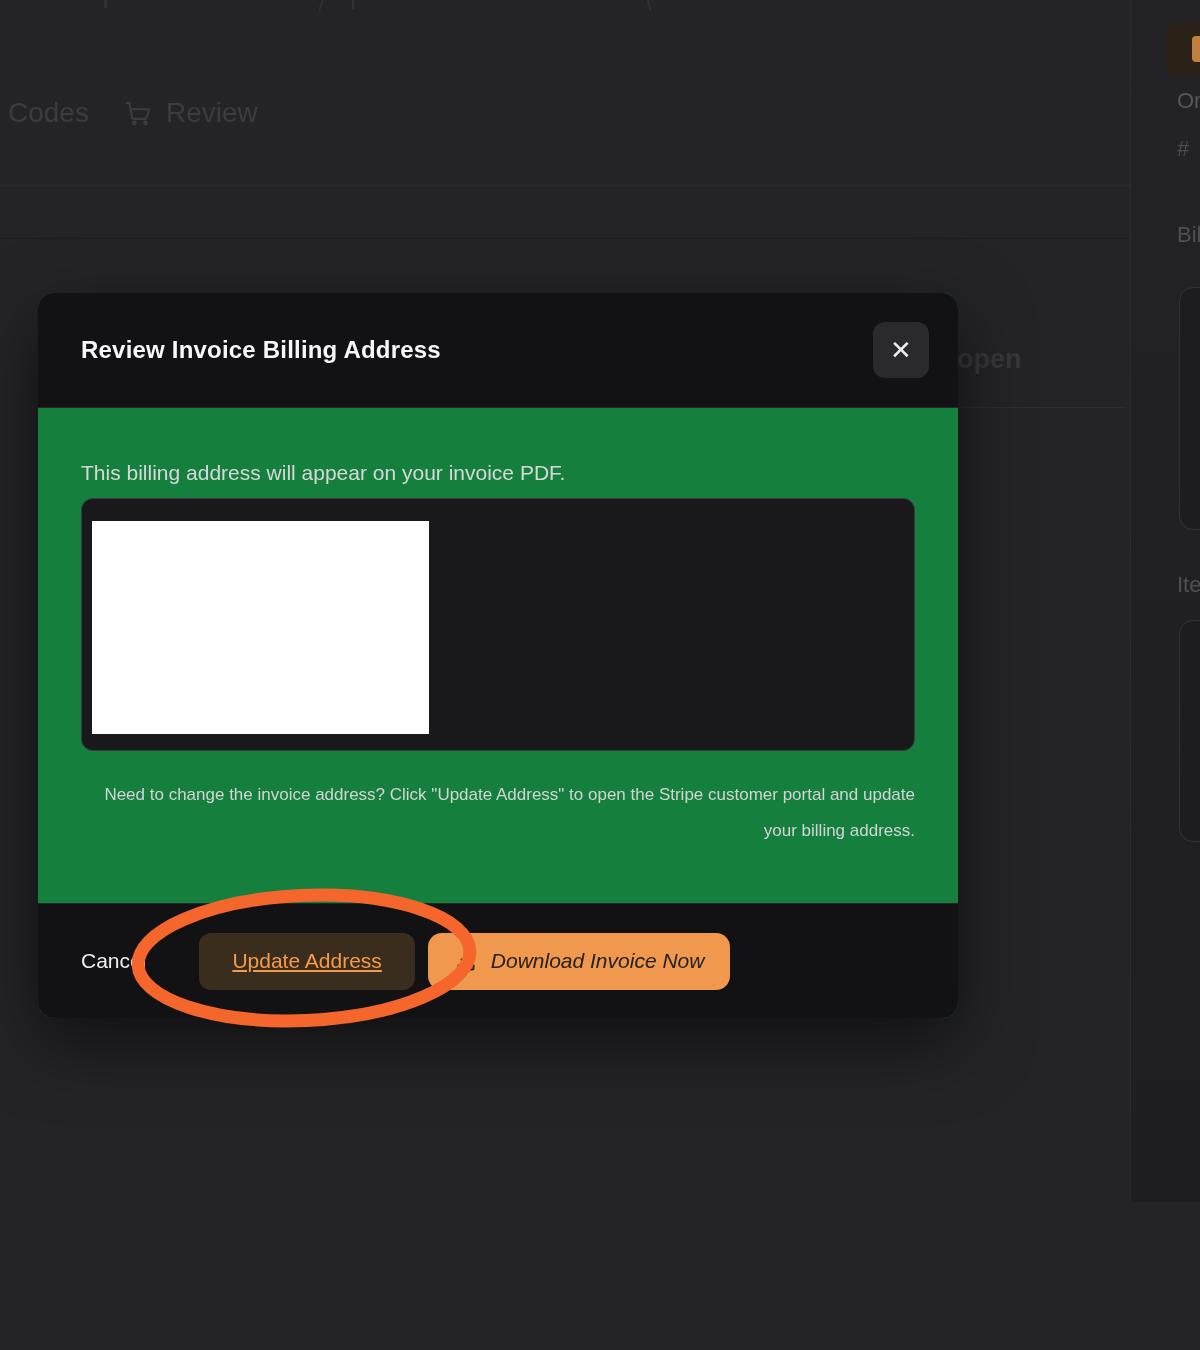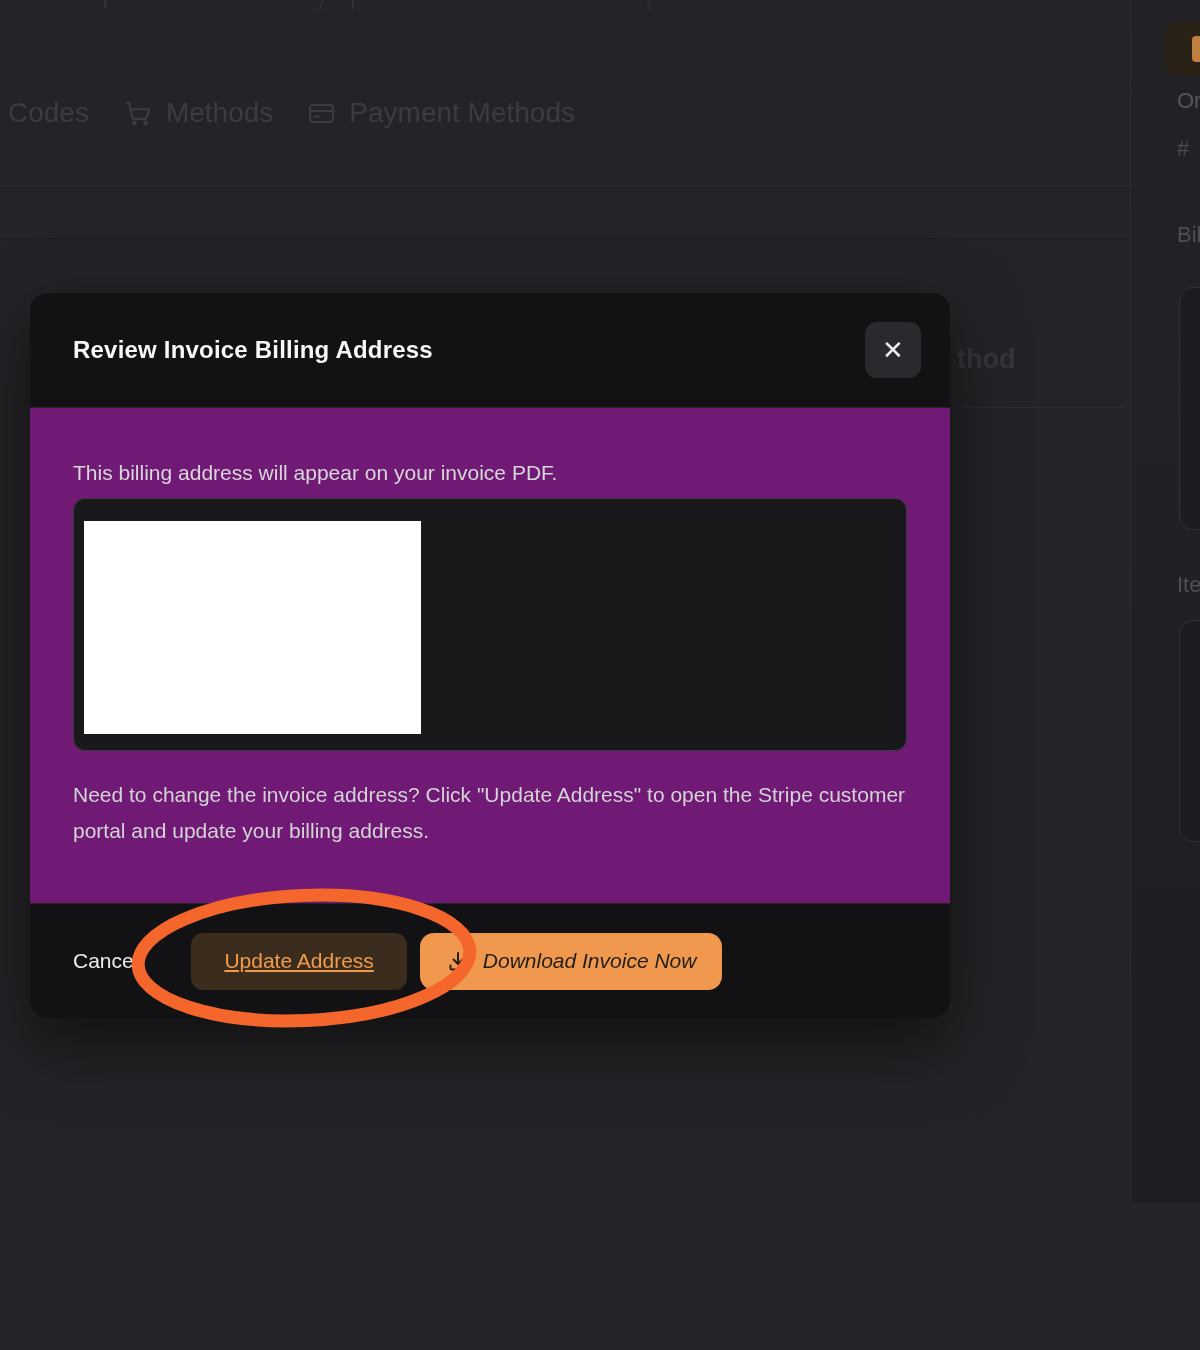"Methods" span { text: Methods -> Review }
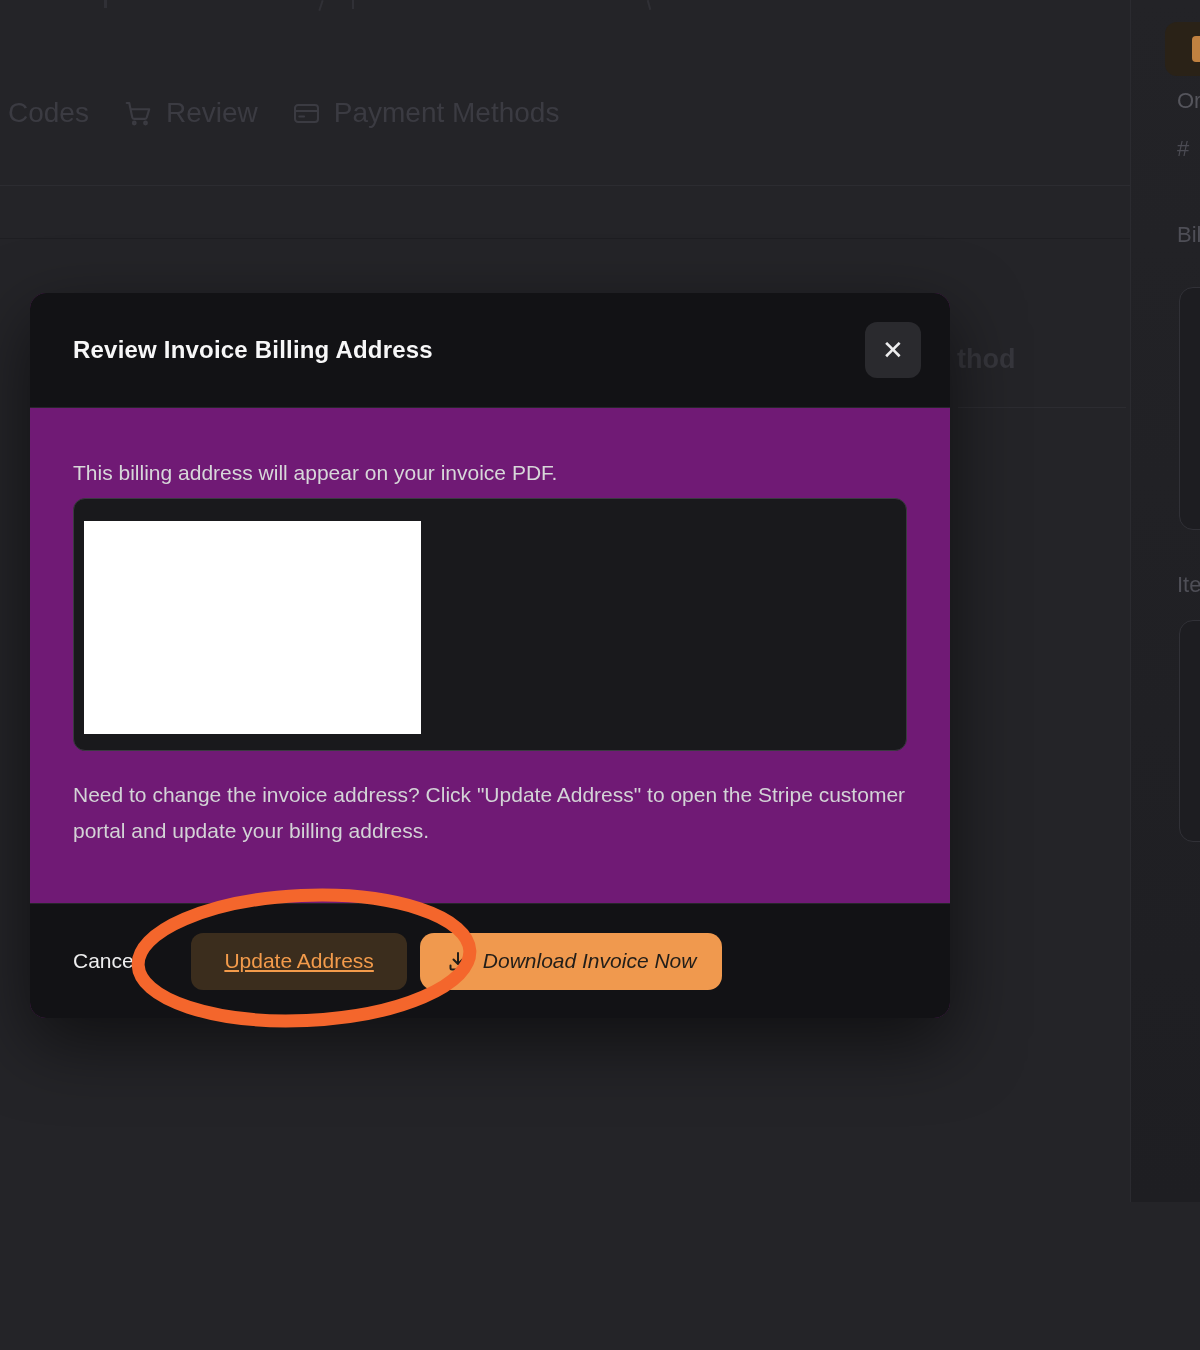"Payment Methods" div.tab { html: <div> <span> <svg> <rect></rect> <line></line> <line></line> </svg> </span> <span>Payment Methods</span> </div> -> none }
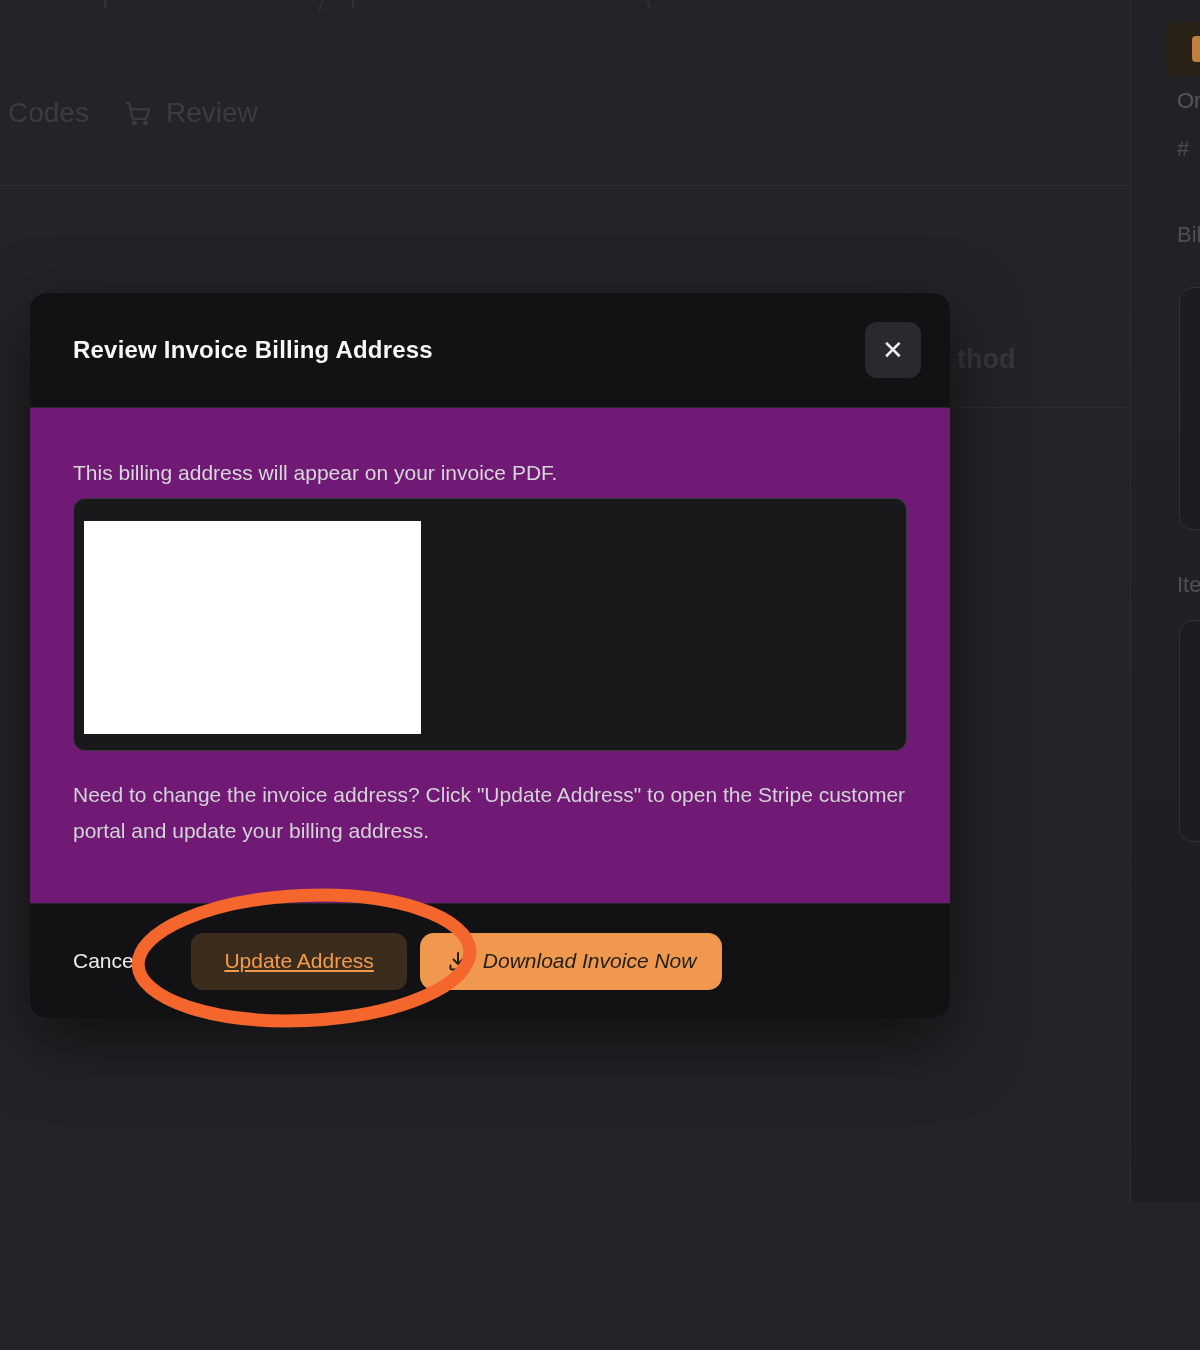"Review Invoice Billing Address" .modal { background: #701a75 -> #15803d; left: 30px -> 38px }
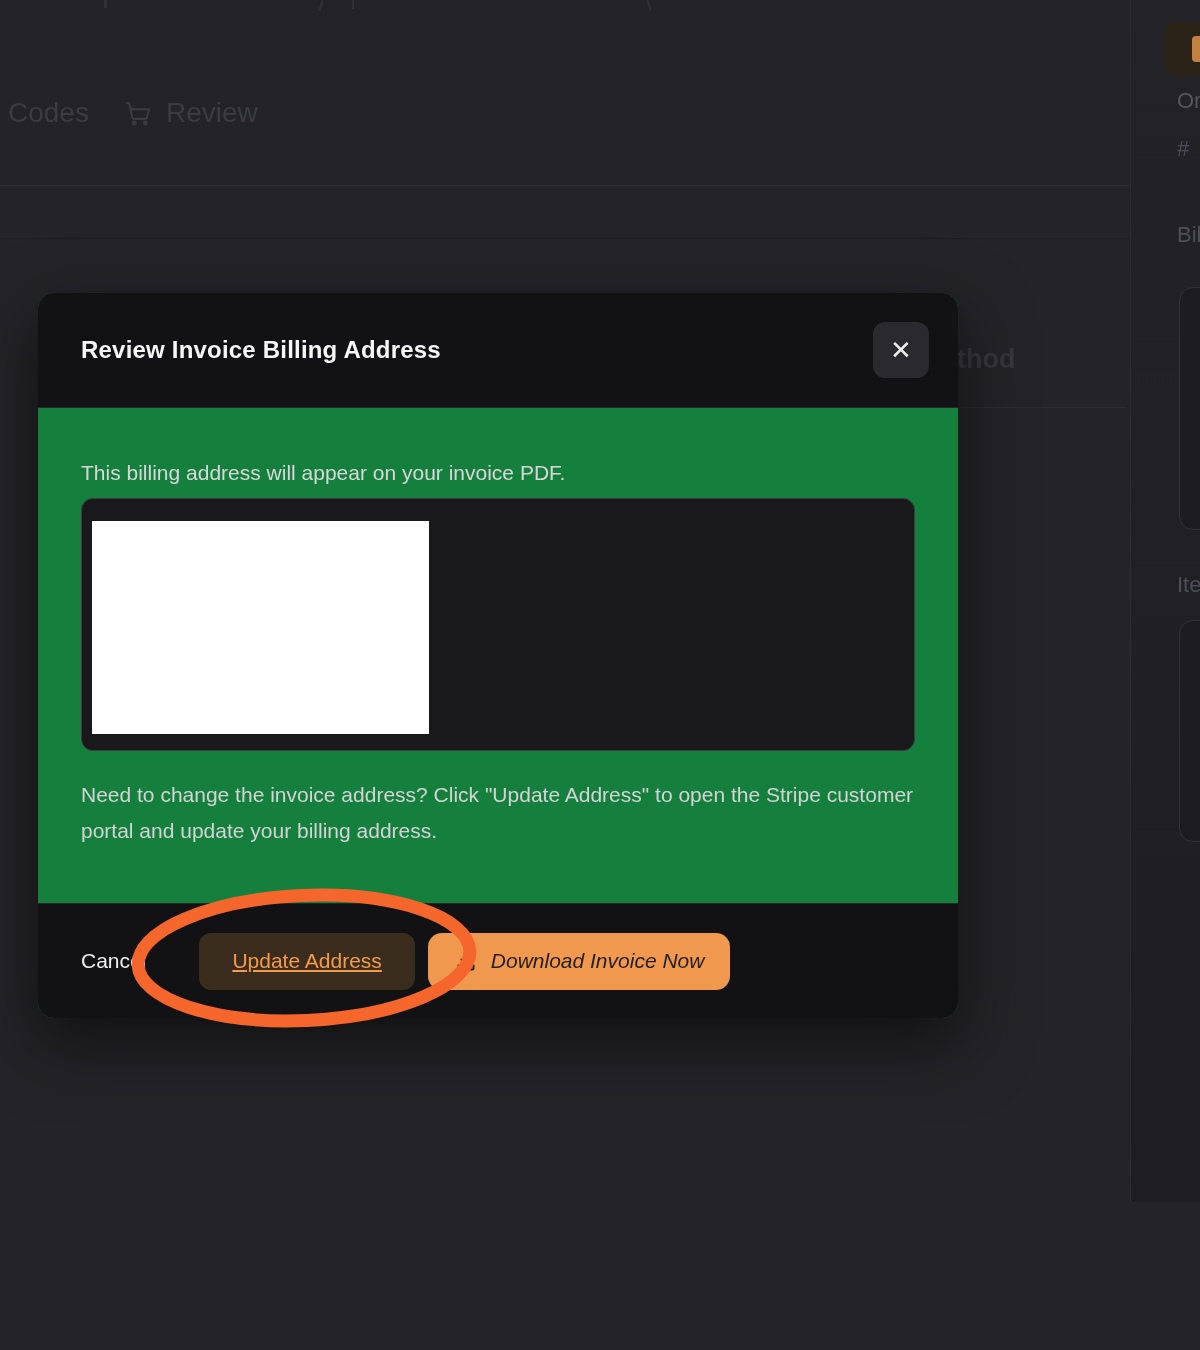"thod" div.bg-heading-frag { text: thod -> open }
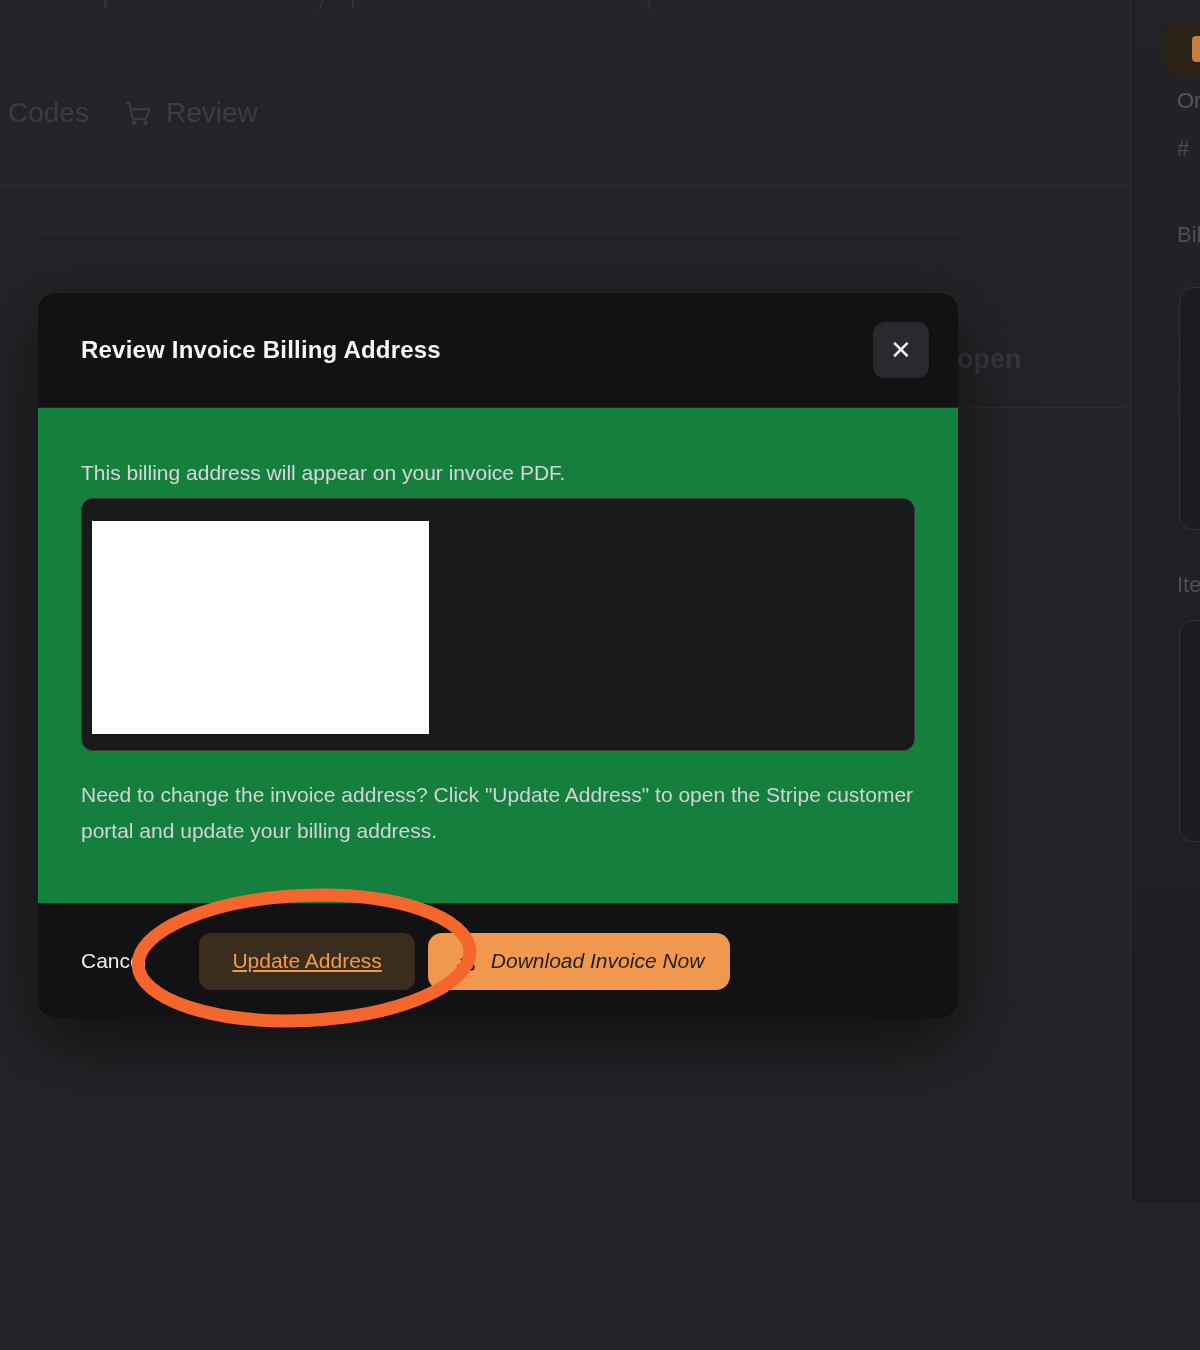"Need to change the invoice" .help { font-size: 21px -> 17px; text-align: none -> right }
